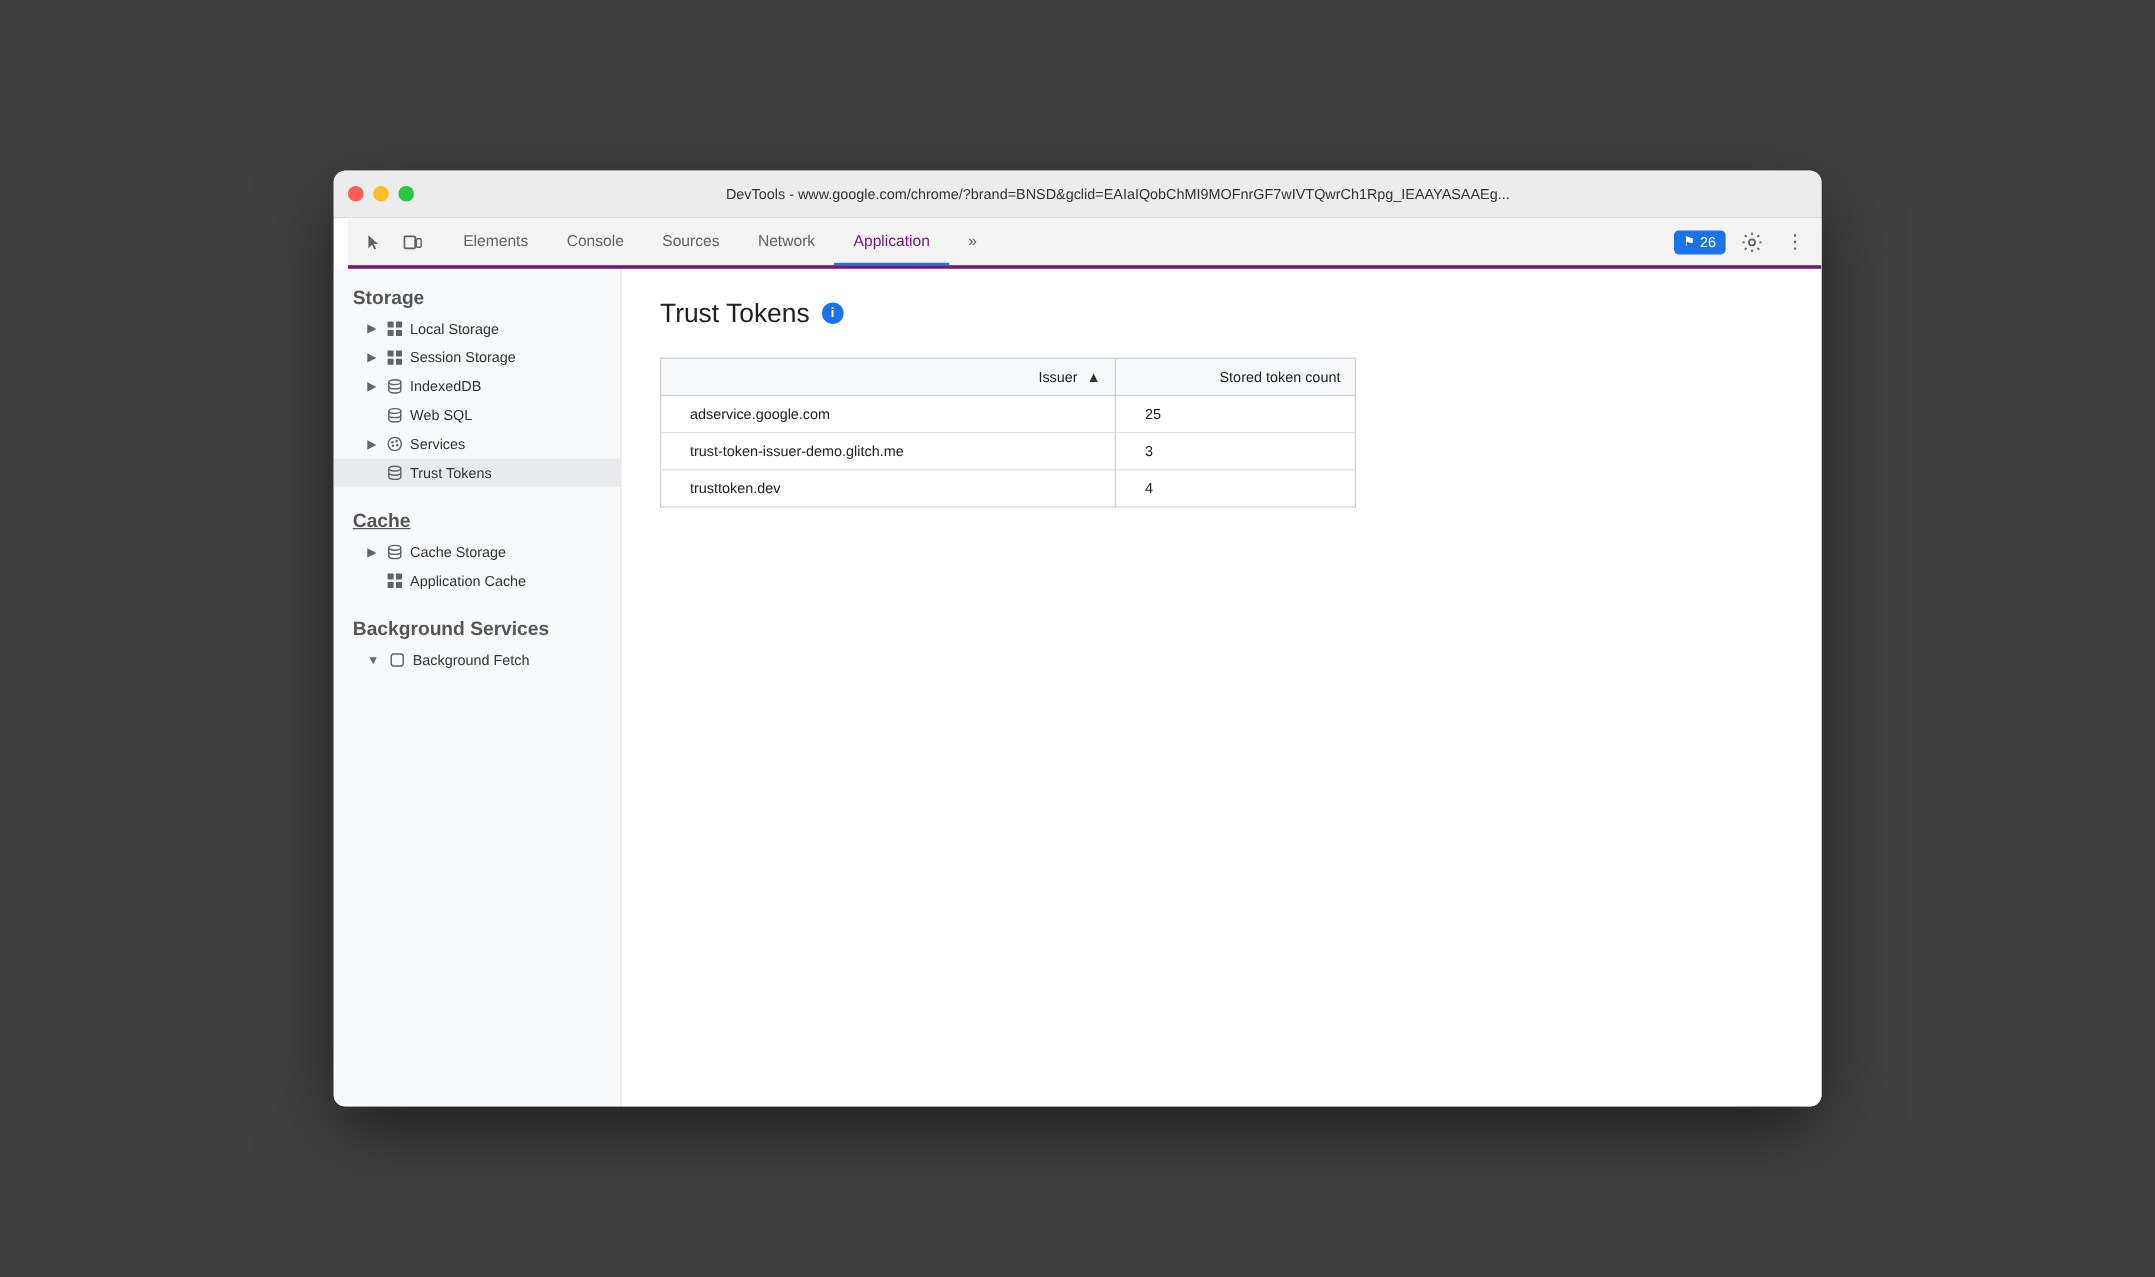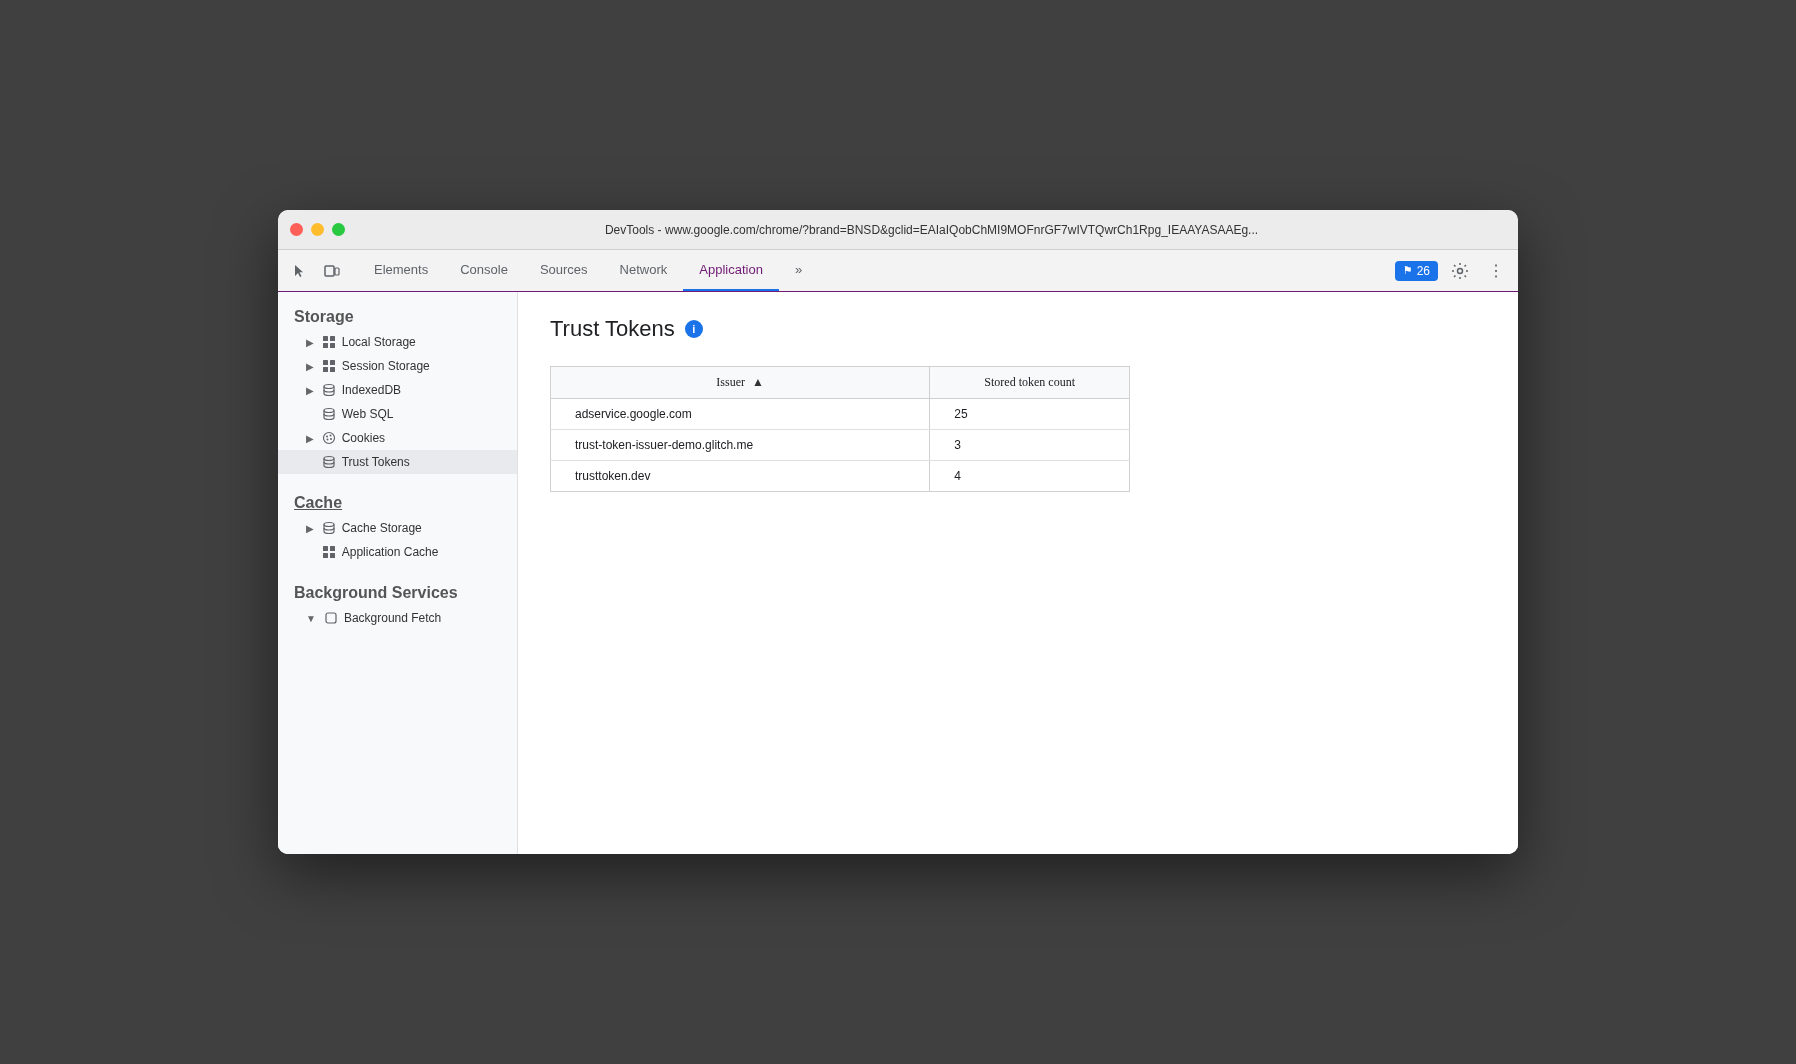"DevTools -" .window { height: 644px -> 780px }
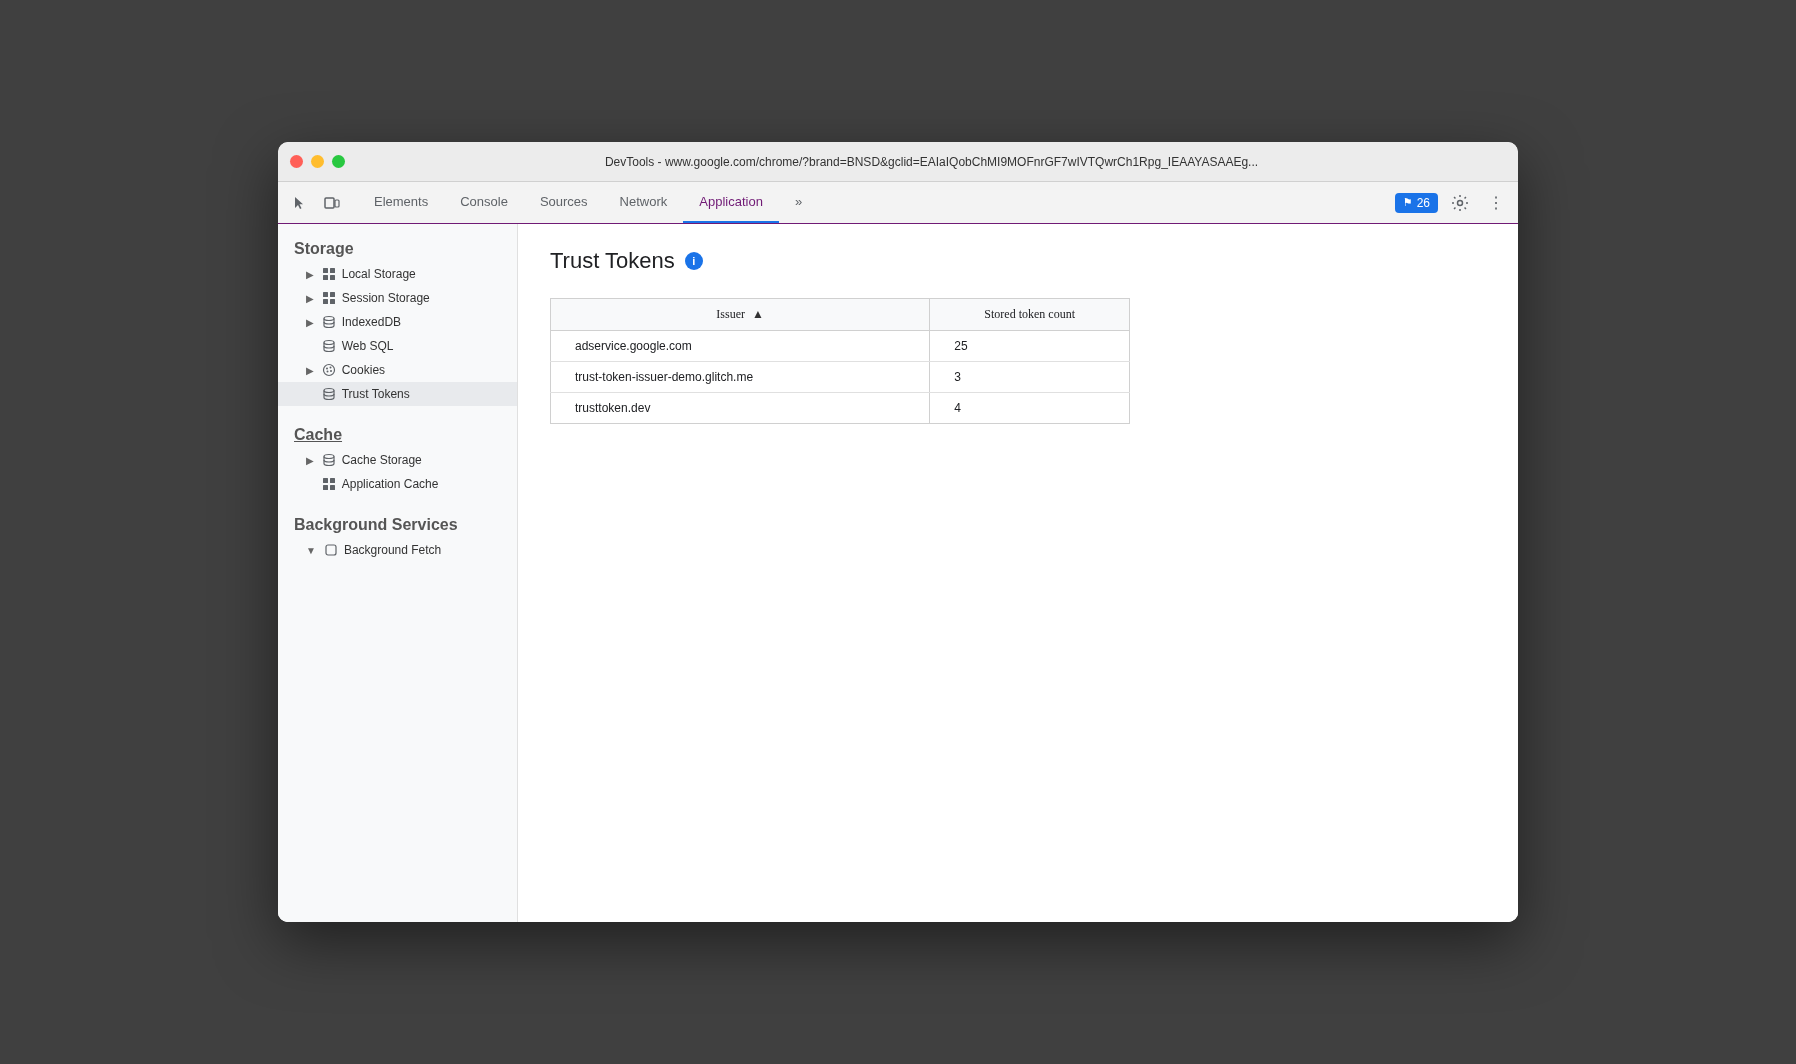"Elements" .toolbar { border-bottom: 1px solid #701a75 -> 3px solid #701a75; margin-left: none -> 12px }
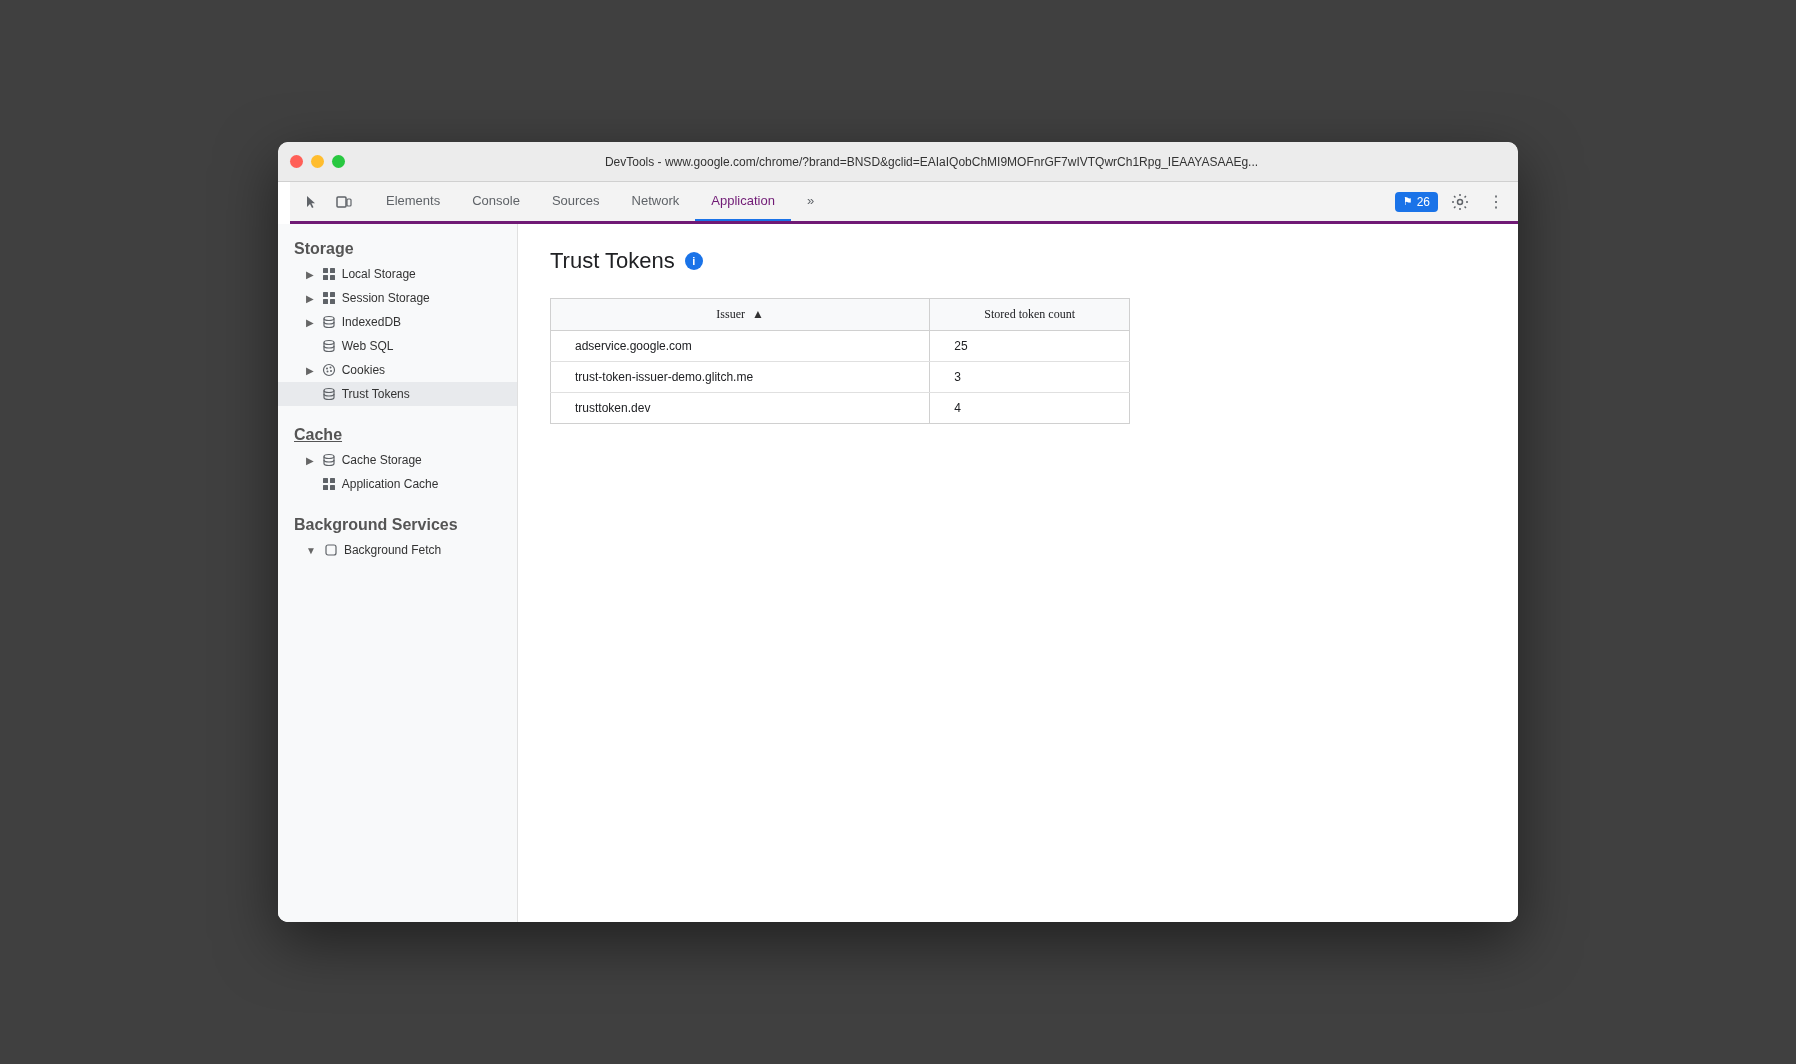"Issuer ▲" .data-table th { font-family: Liberation Serif, serif -> none; text-align: center -> right }
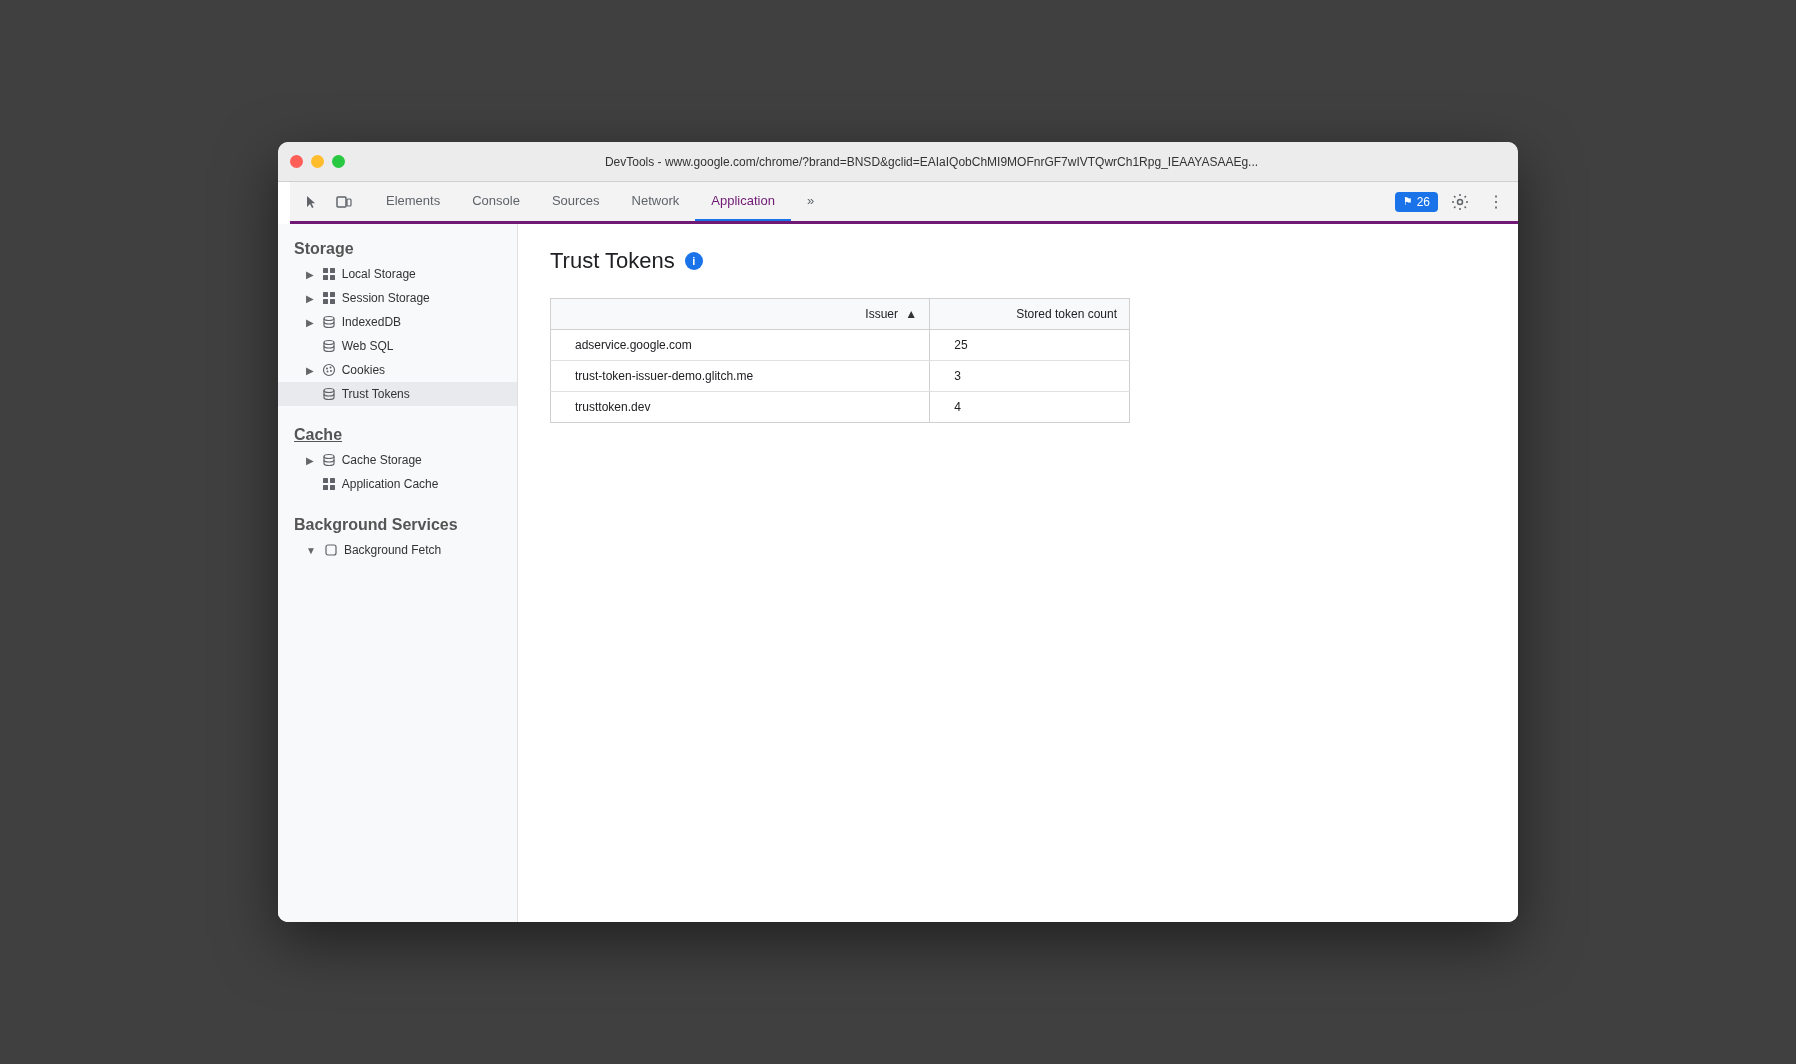"Cookies" span { text: Cookies -> Services }
